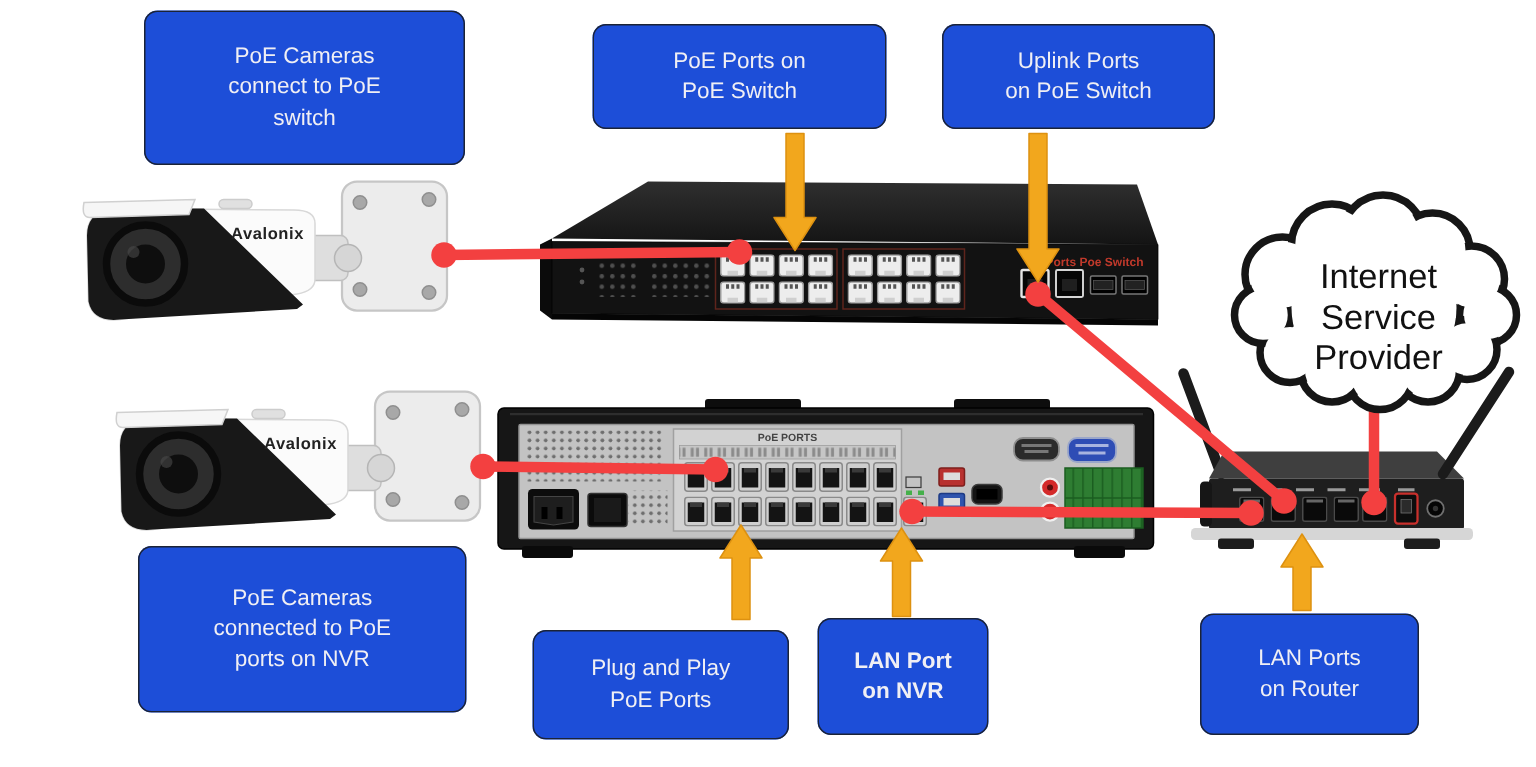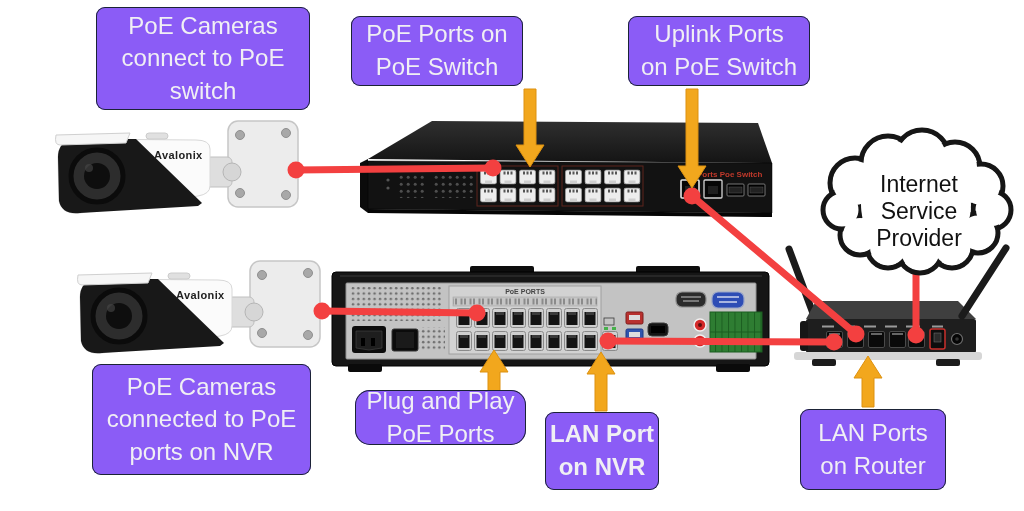"PoE Cameras" .label { background: #8b5cf6 -> #1d4ed8; font-size: 24px -> 15px }
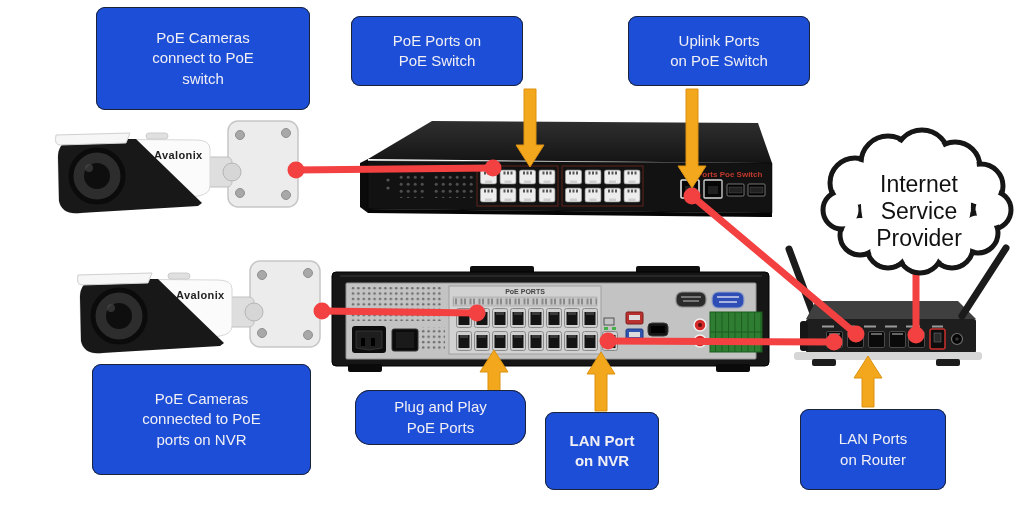"PoE Ports on" #lb2 { left: 351px -> 395px; width: 172px -> 196px }
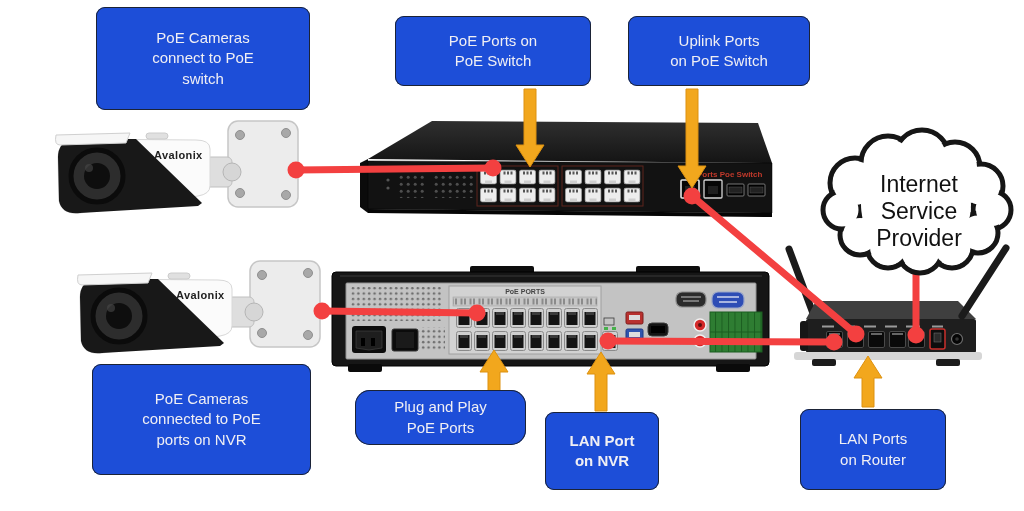"Plug and Play" #lb5 { border-radius: 15px -> none; height: 55px -> 73px; top: 390px -> 420px }
